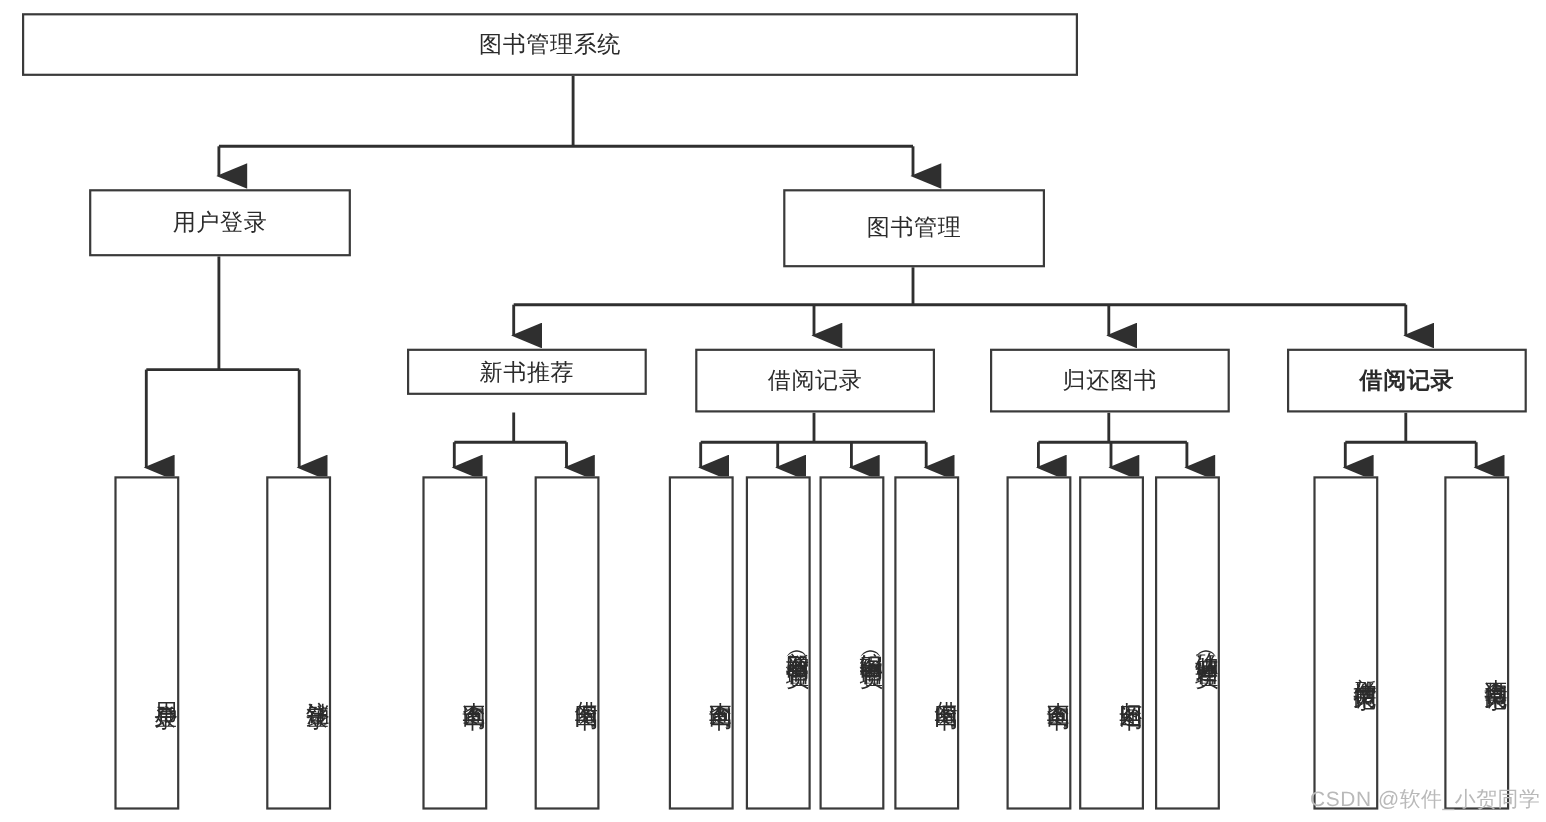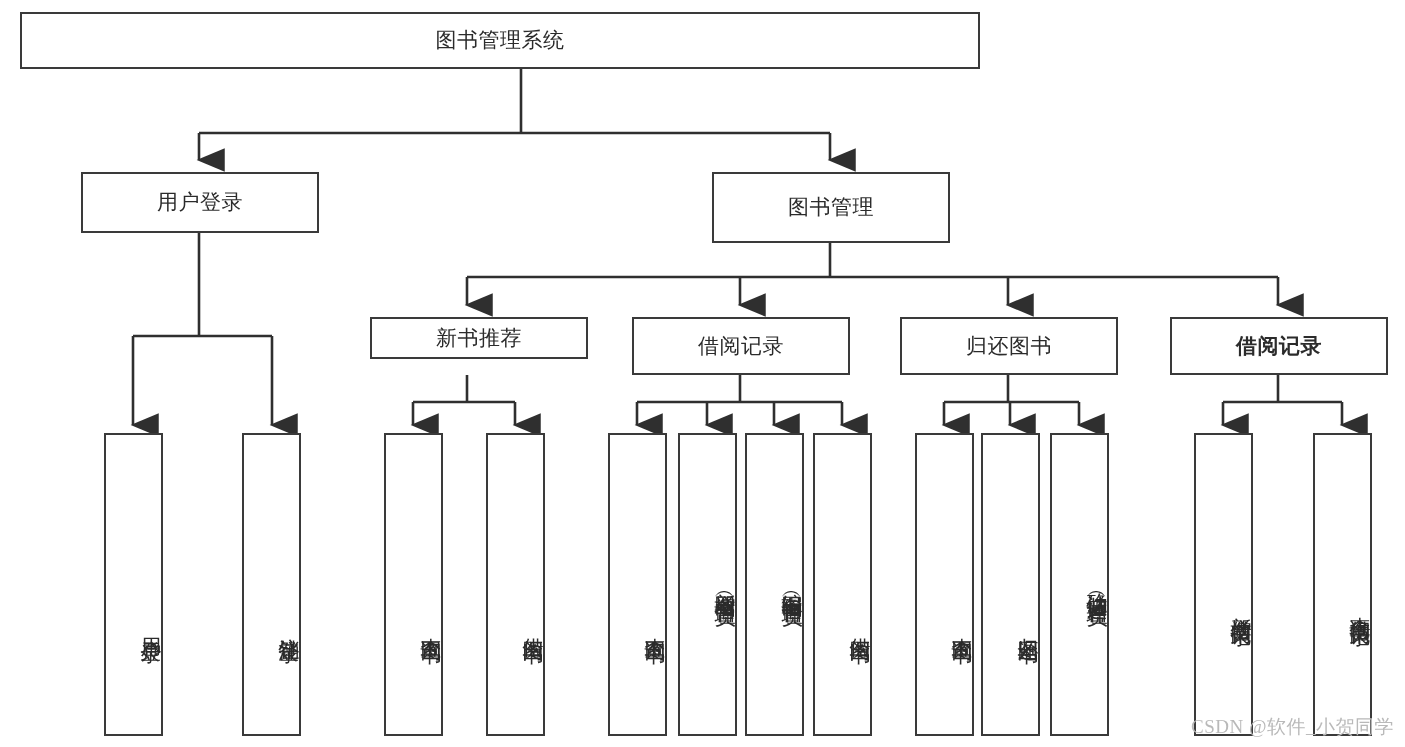"CSDN @软件_小贺同学" .watermark { font-family: Liberation Serif, serif -> Liberation Sans, sans-serif }
